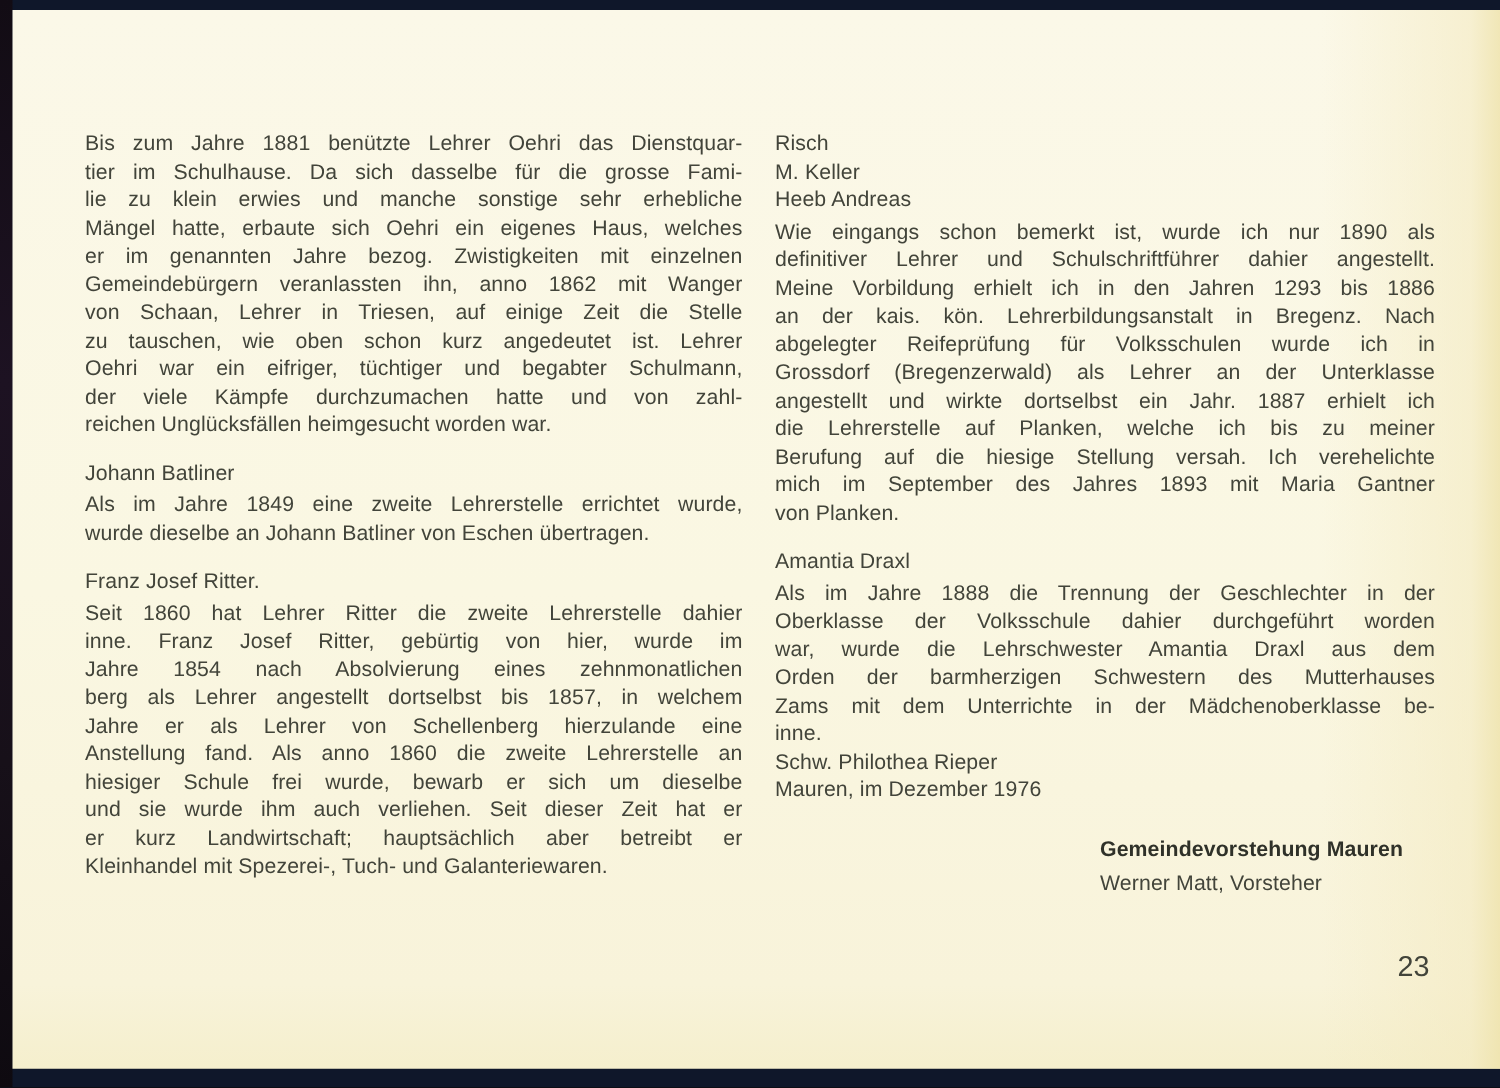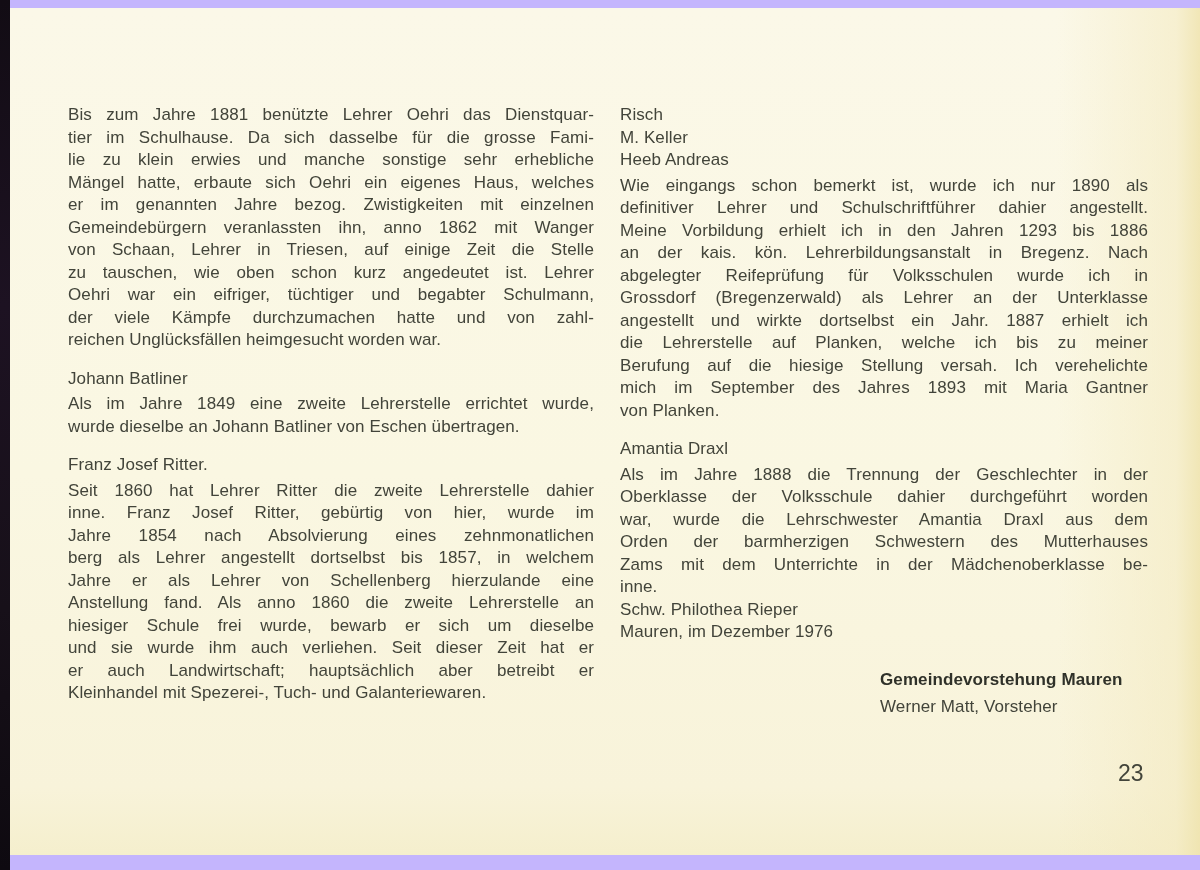"Bis zum Jahre 1881 benützte" .scan { background: #c4b5fd -> #0f172a }
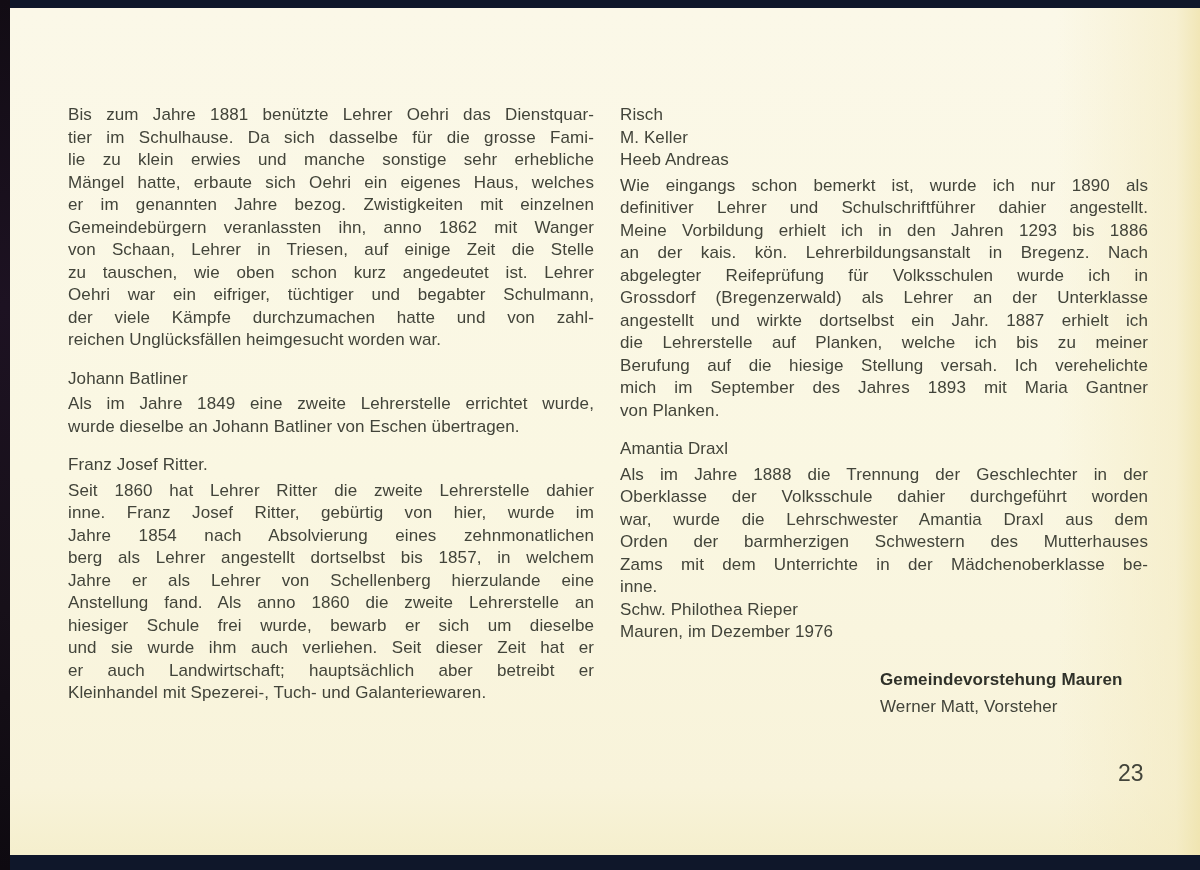"er auch Landwirtschaft; hauptsächlich" div.pline { text: auch -> kurz }
